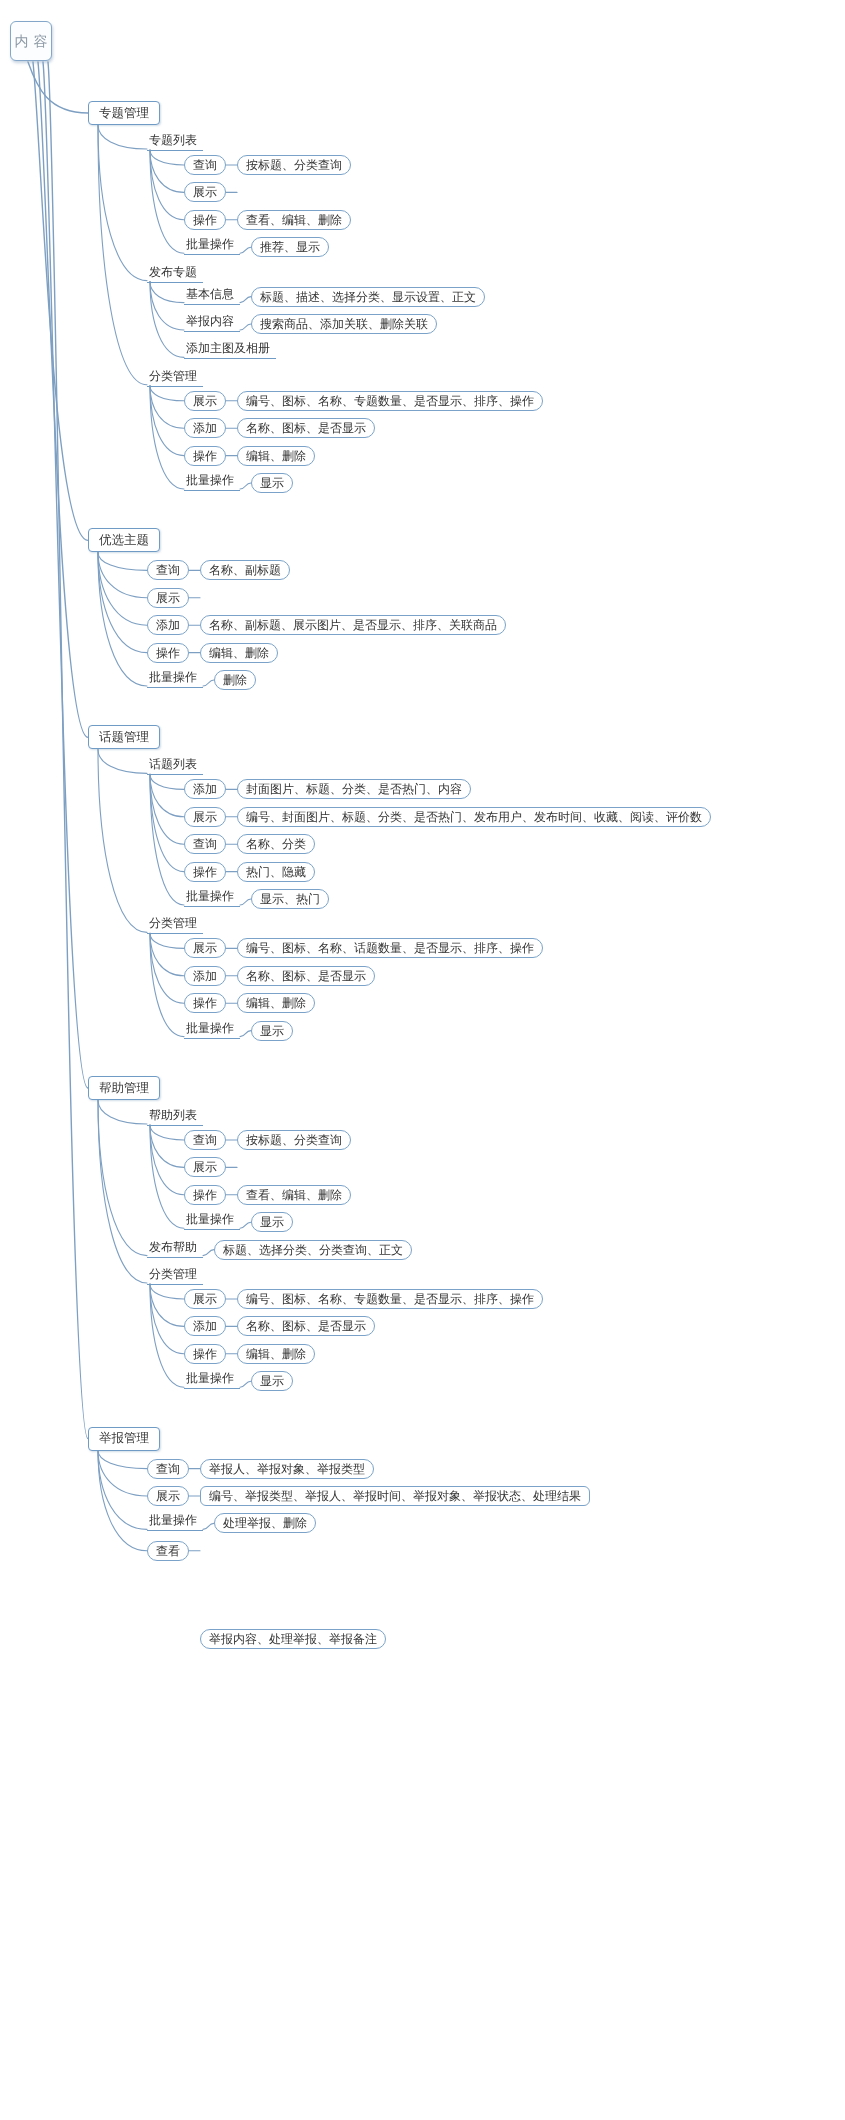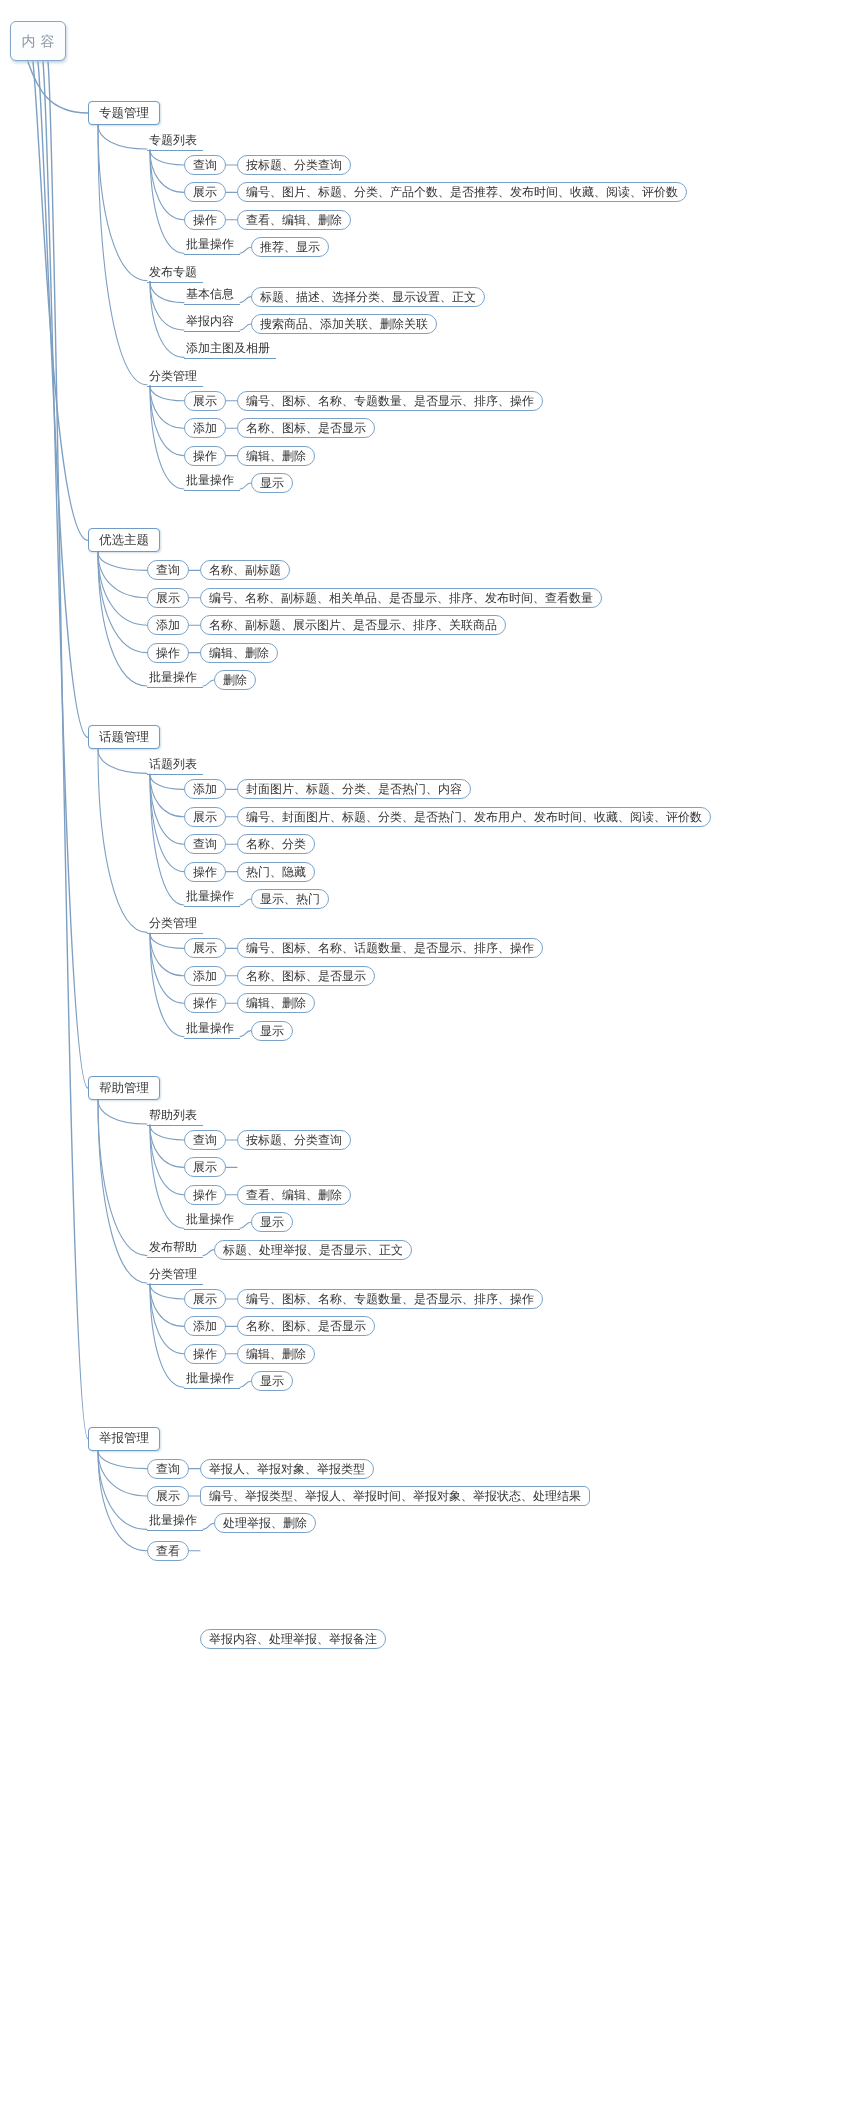"内容" .n-root { width: 56px -> 42px }
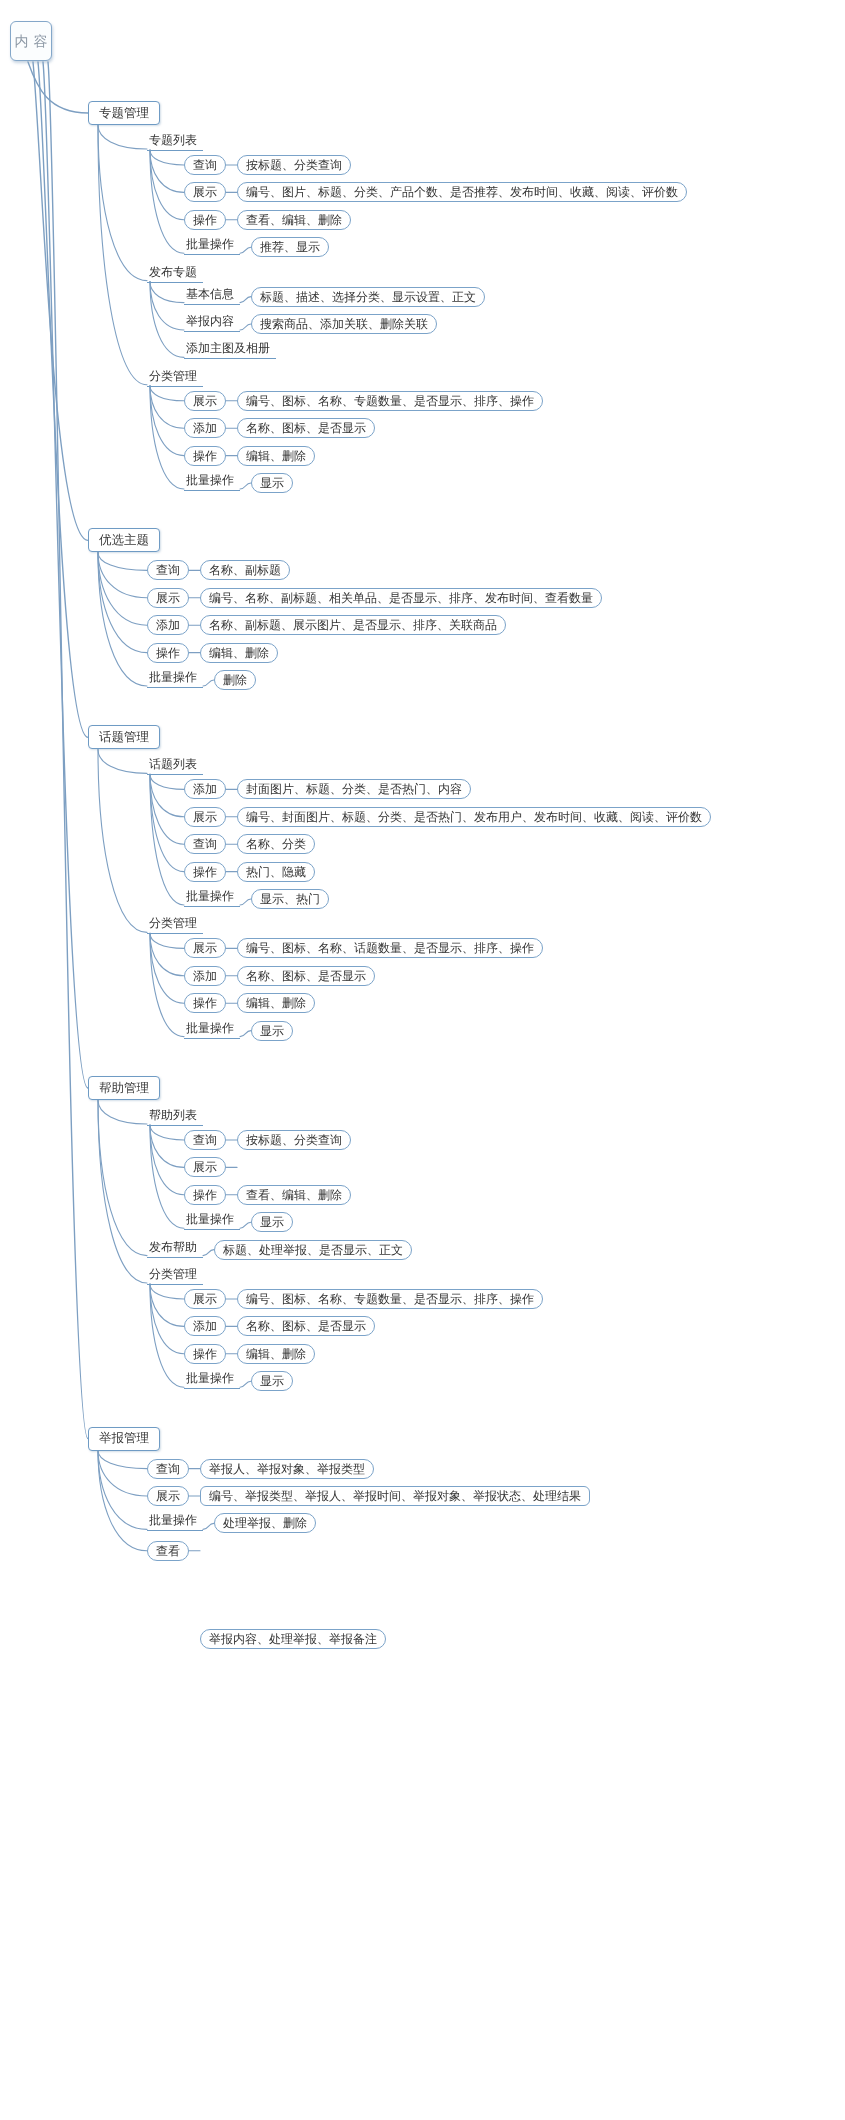"编号、图片、标题、分类、产品个数、是否推荐、发布时间、收藏、阅读、评价数" div.node { html: <div>编号、图片、标题、分类、产品个数、是否推荐、发布时间、收藏、阅读、评价数</div> -> none }
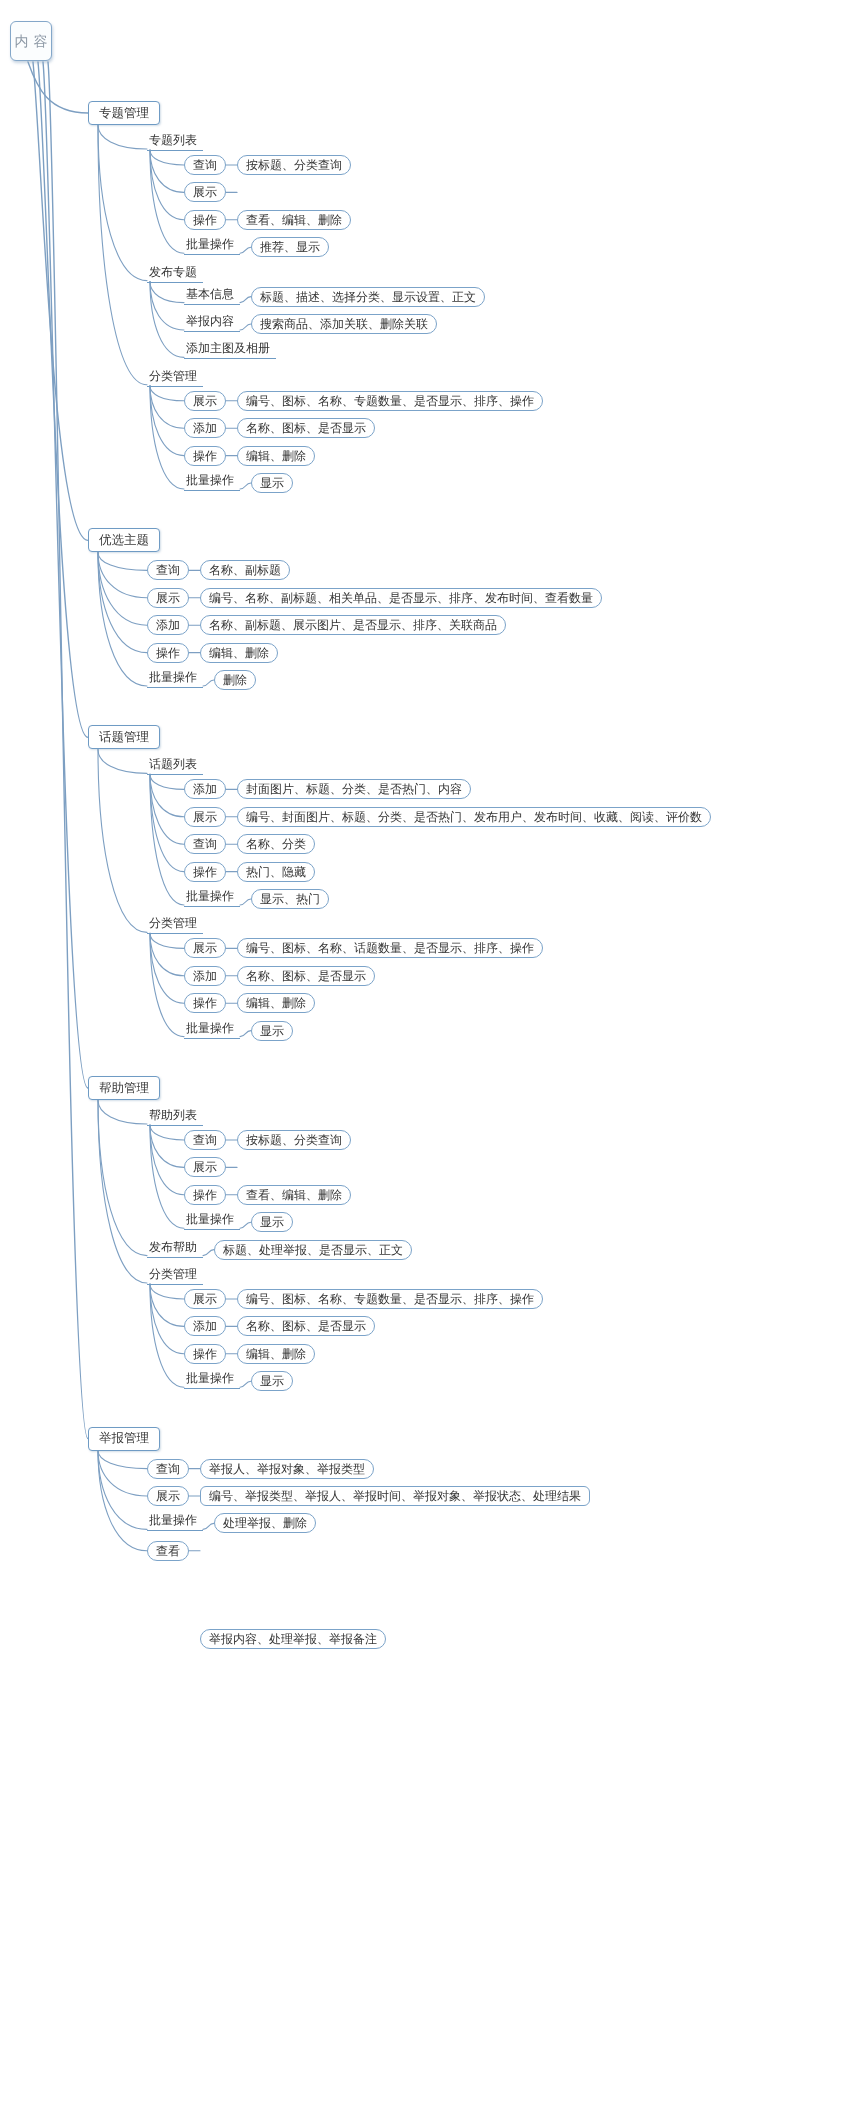"编号、名称、副标题、相关单品、是否显示、排序、发布时间、查看数量" div.node { html: <div>编号、名称、副标题、相关单品、是否显示、排序、发布时间、查看数量</div> -> none }
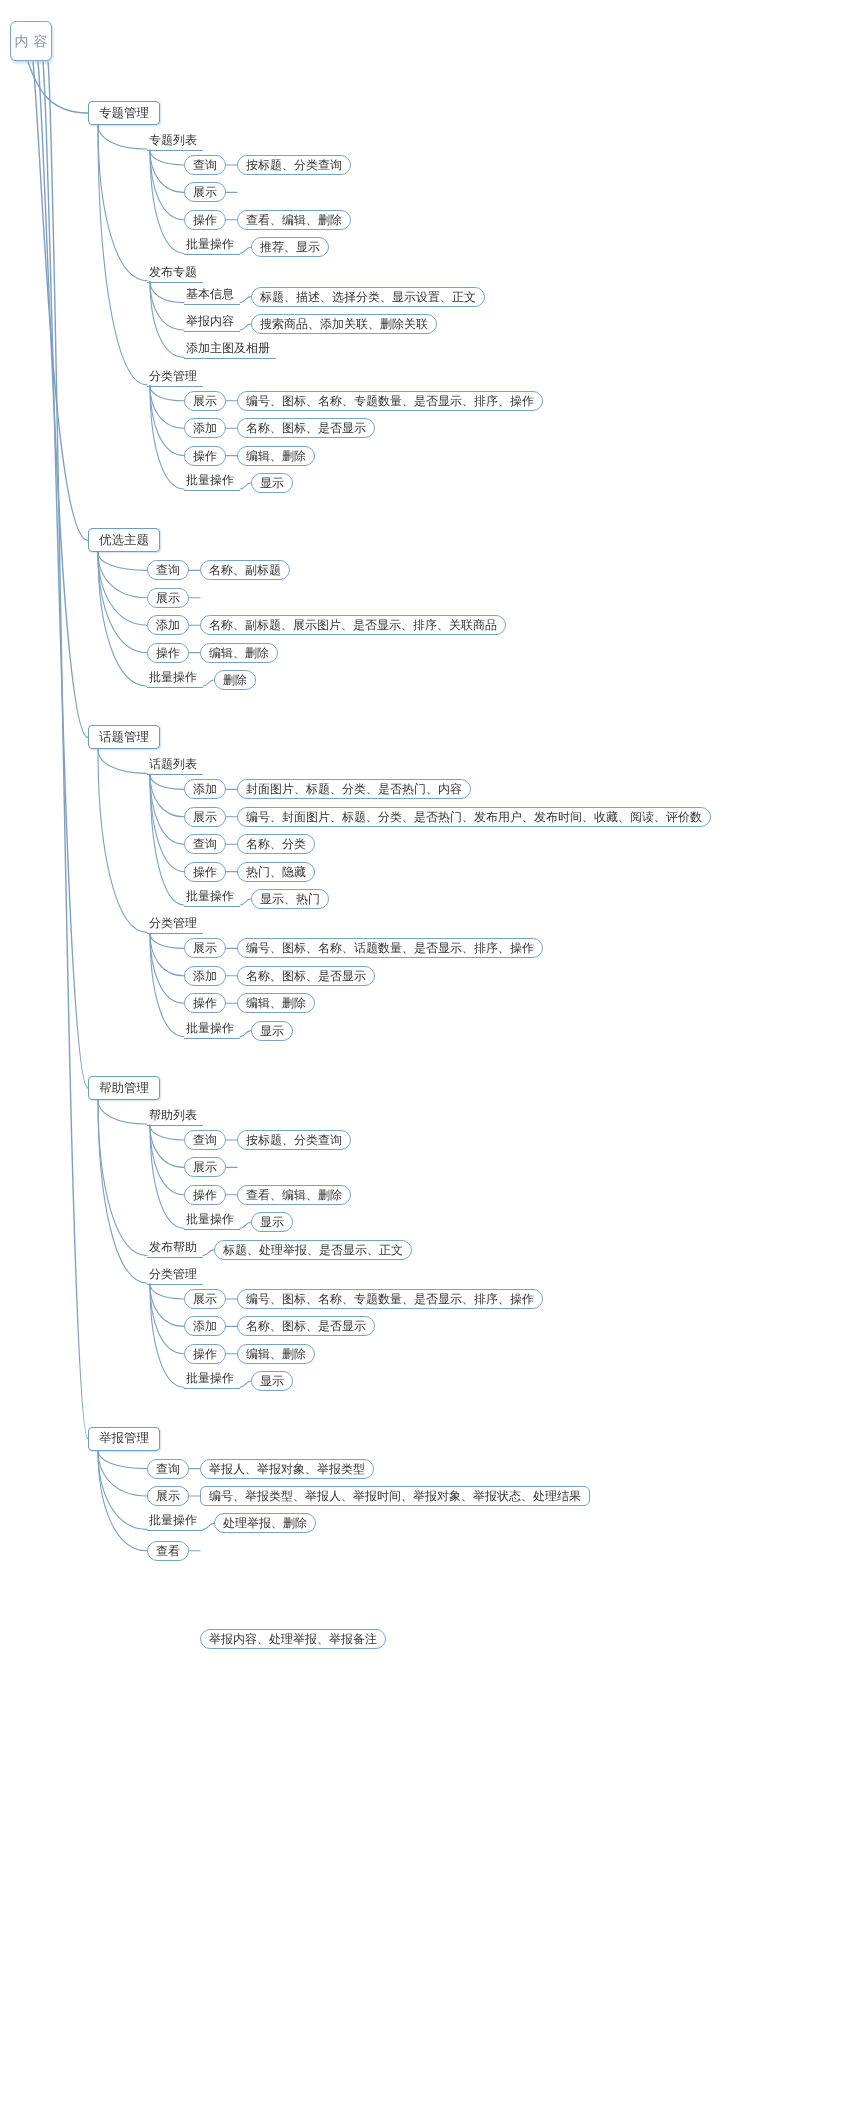"标题、处理举报、是否显示、正文" div.node { text: 处理举报、是否显示 -> 选择分类、分类查询 }
